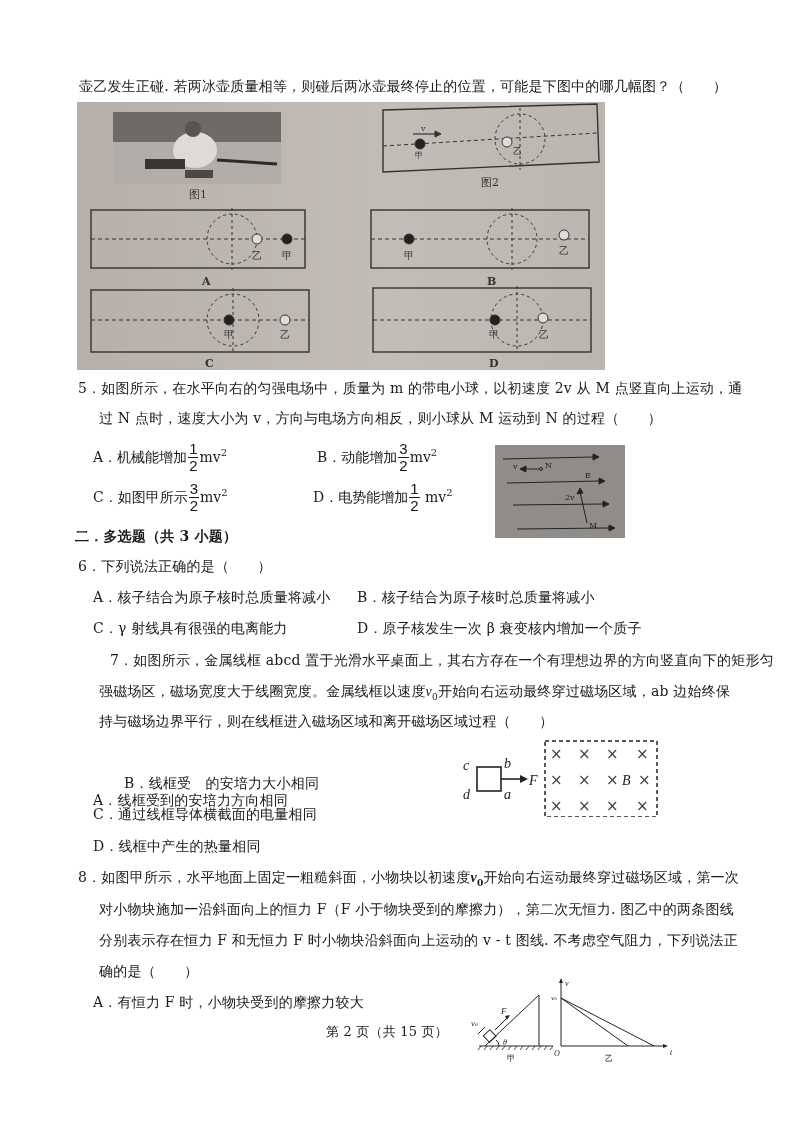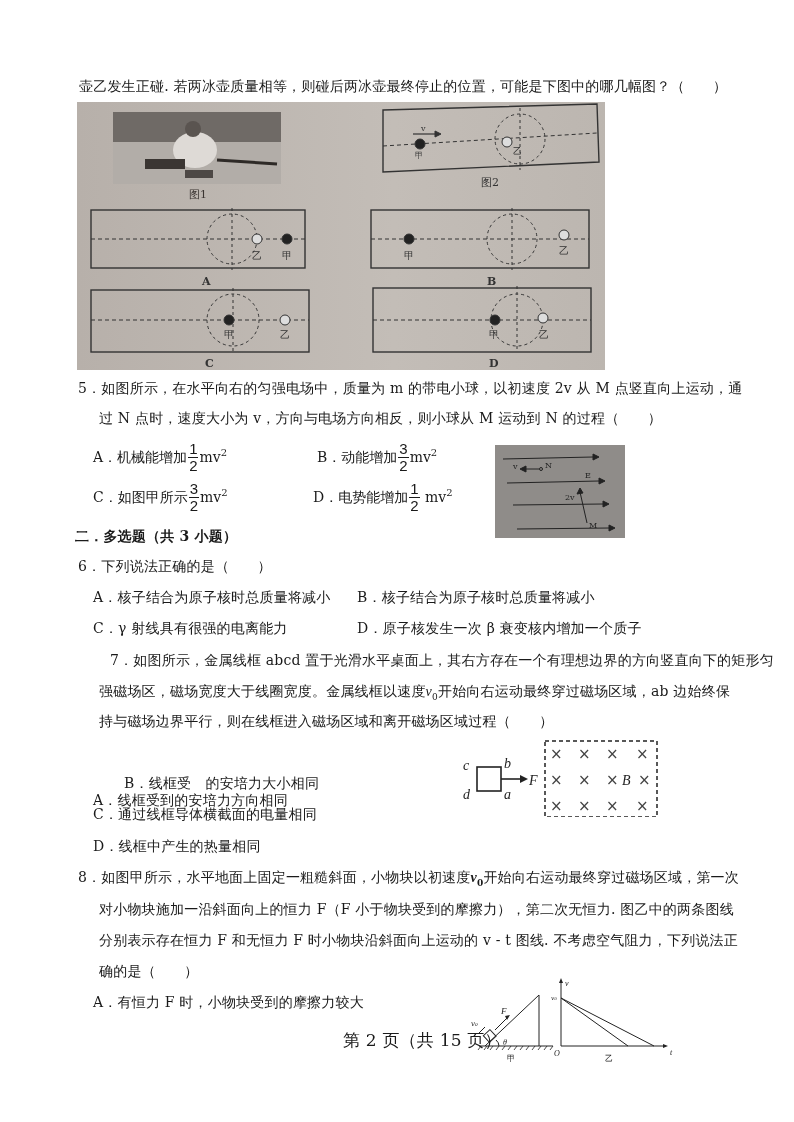"第 2 页（共 15 页）" div.line { font-size: 17px -> 13px; left: 343px -> 326px; margin-top: 8px -> none }
